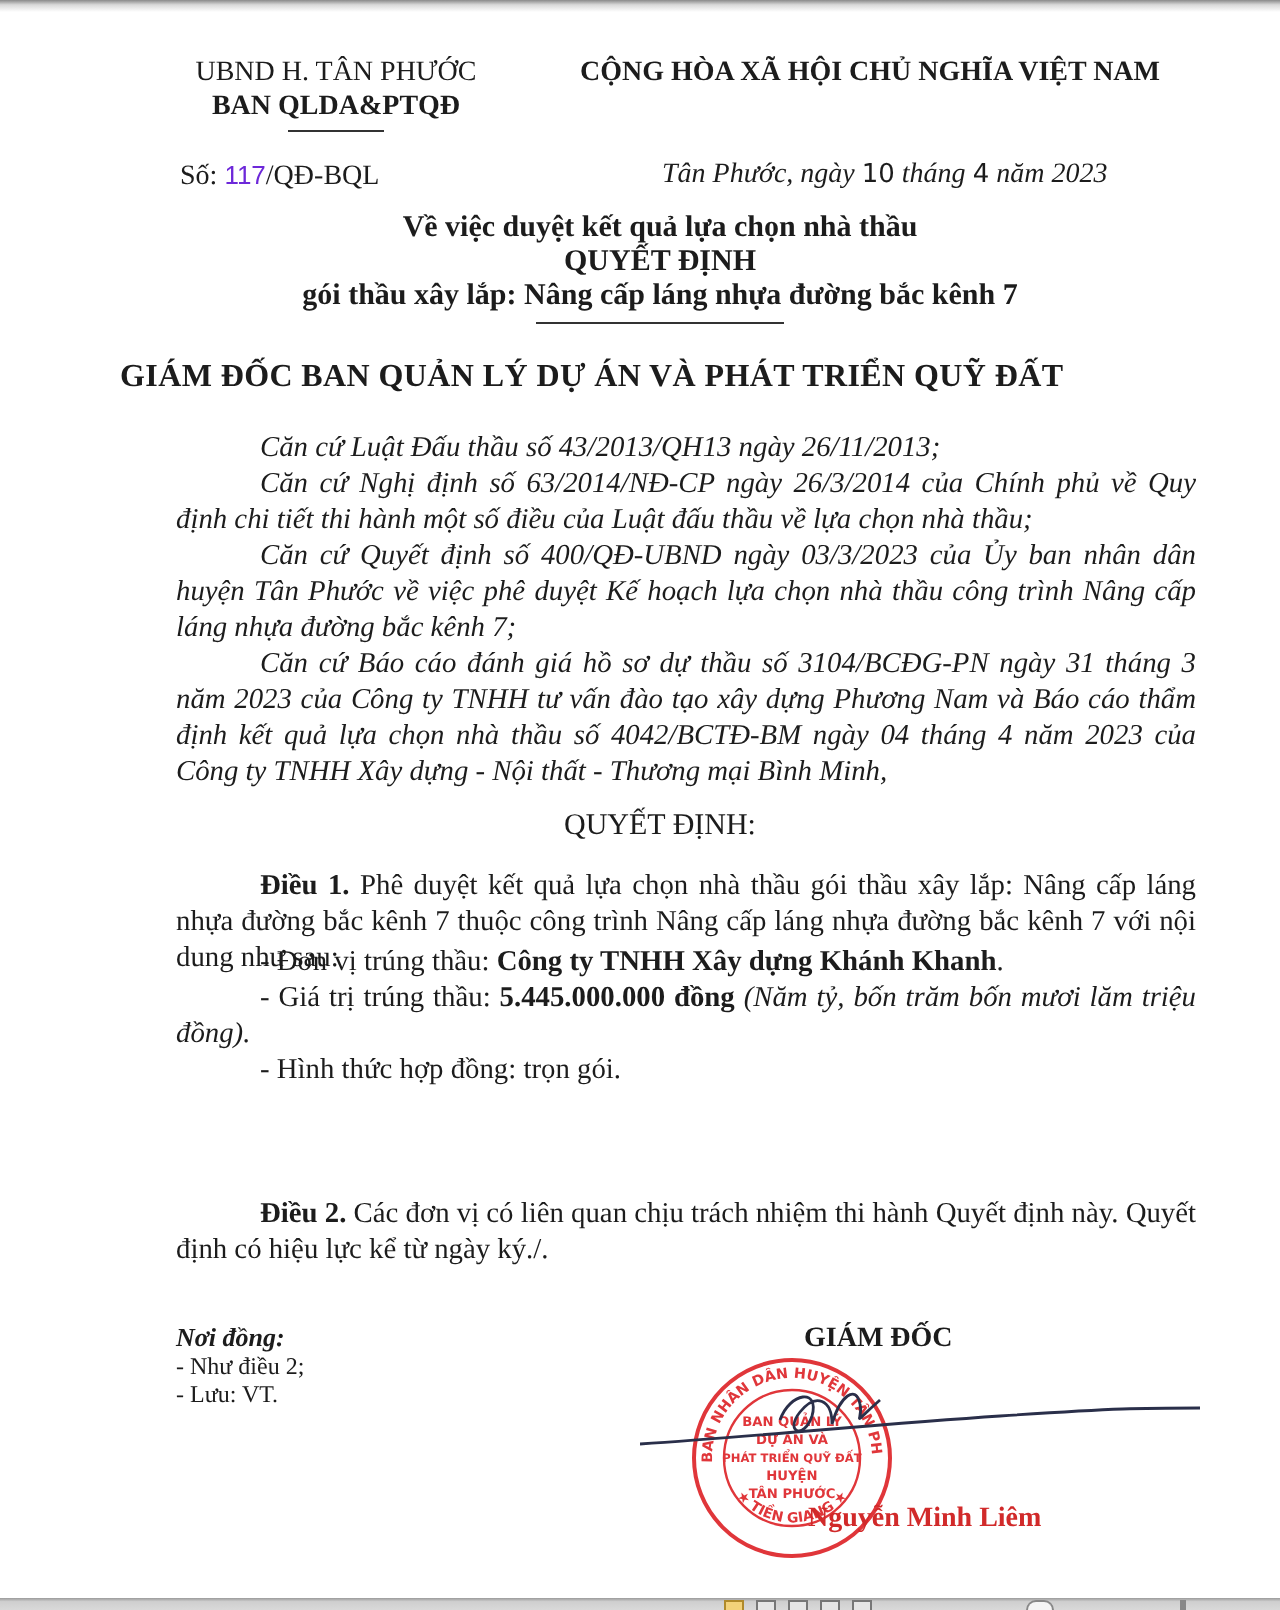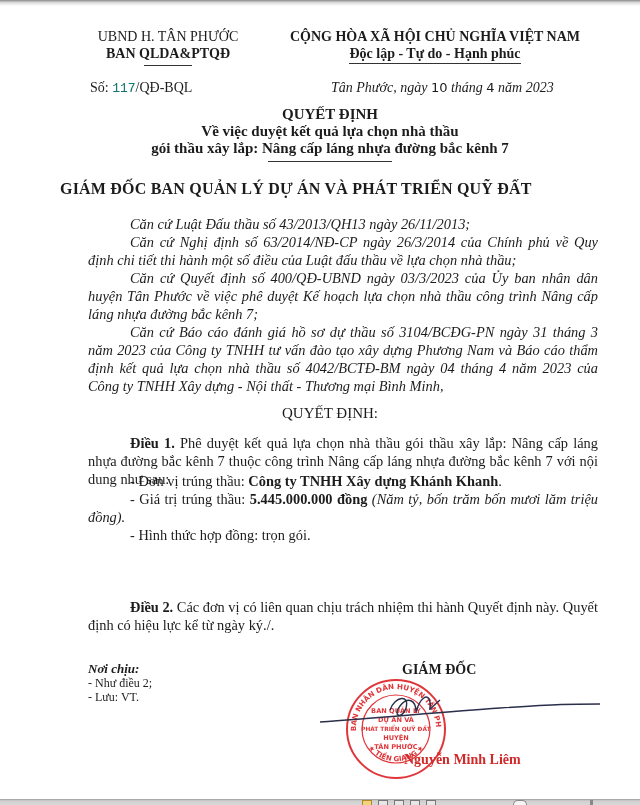"Độc lập - Tự do" div { html: <div><span>Độc lập - Tự do - Hạnh phúc</span></div> -> none }
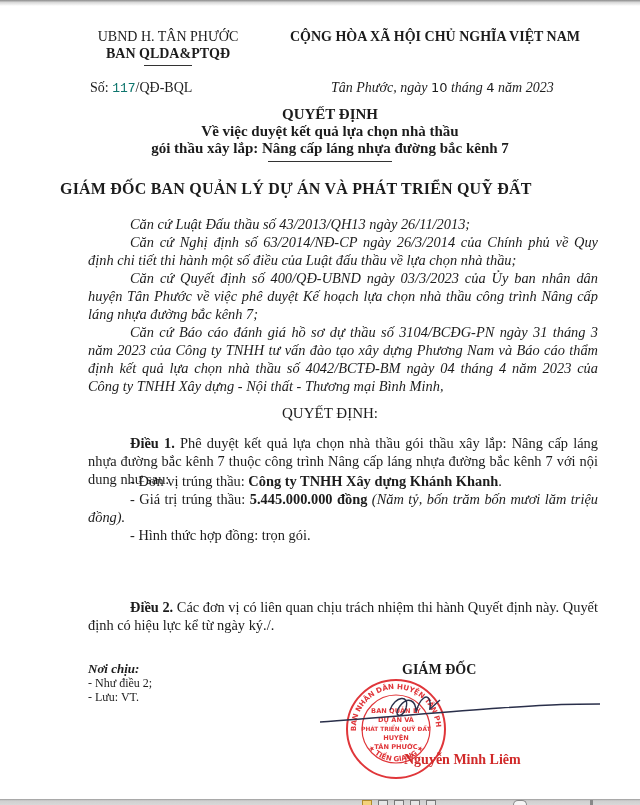"117" .docno .hand { color: #0f766e -> #6d28d9; font-family: Liberation Mono, monospace -> Liberation Sans, sans-serif }
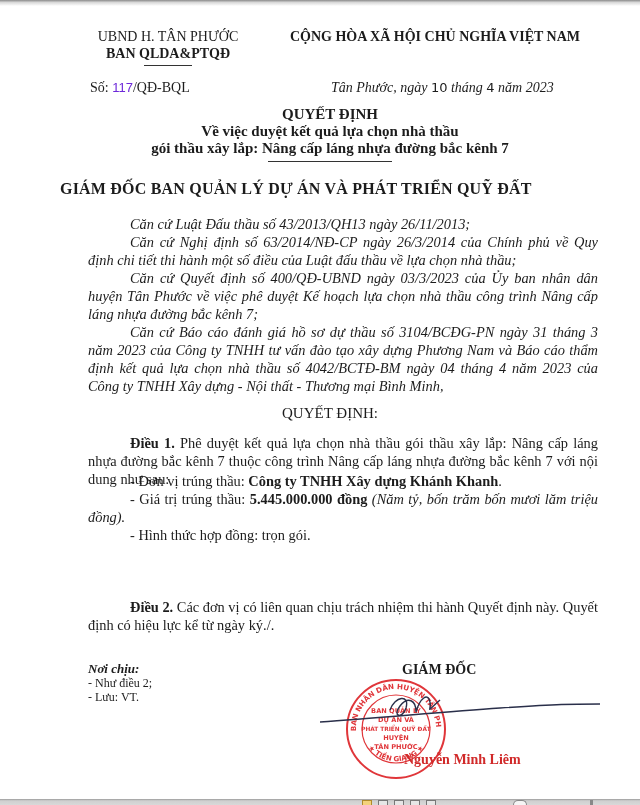"QUYẾT ĐỊNH" div { order: before "Về việc duyệt kết quả" -> after "Về việc duyệt kết quả" }
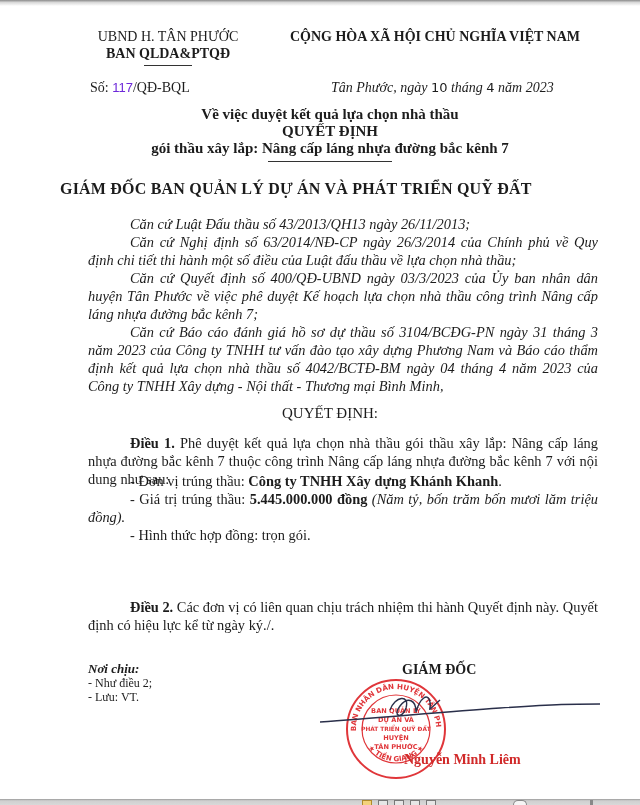"Nơi chịu:" div.lbl { text: chịu -> đồng }
